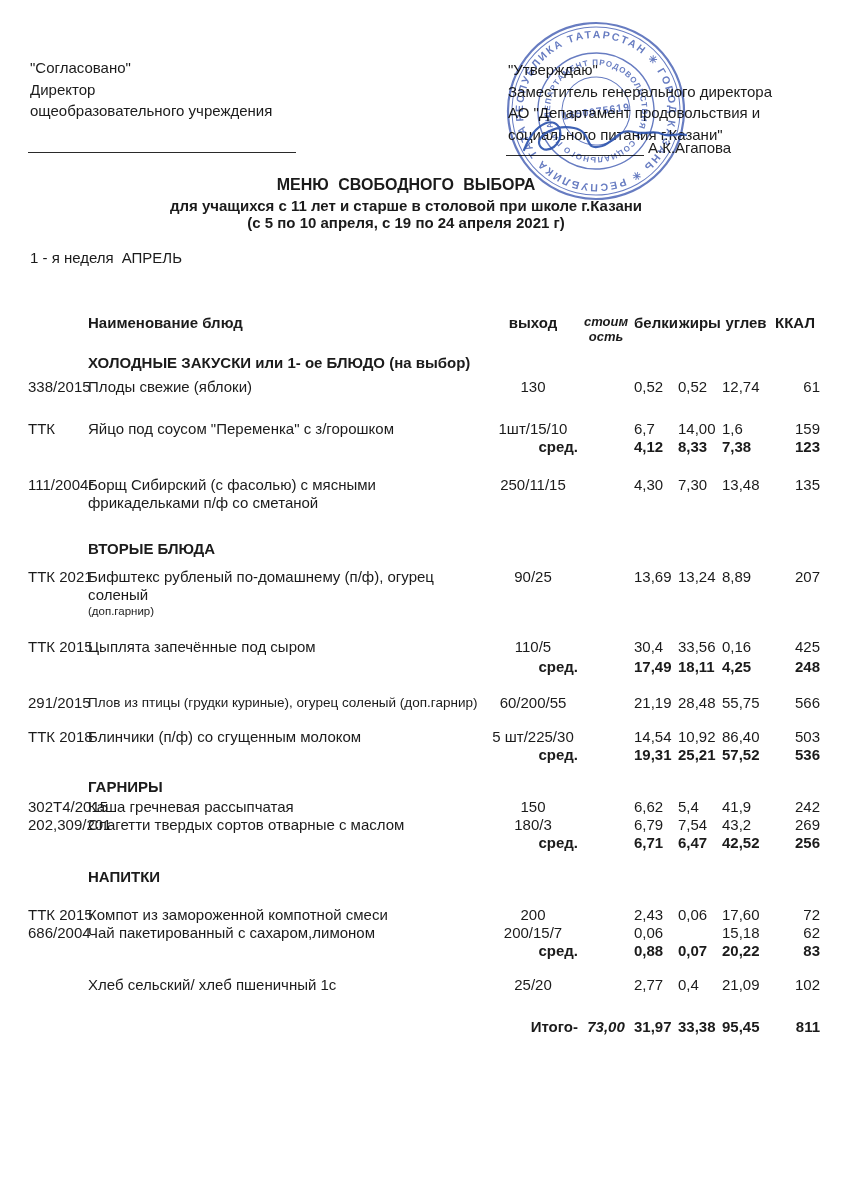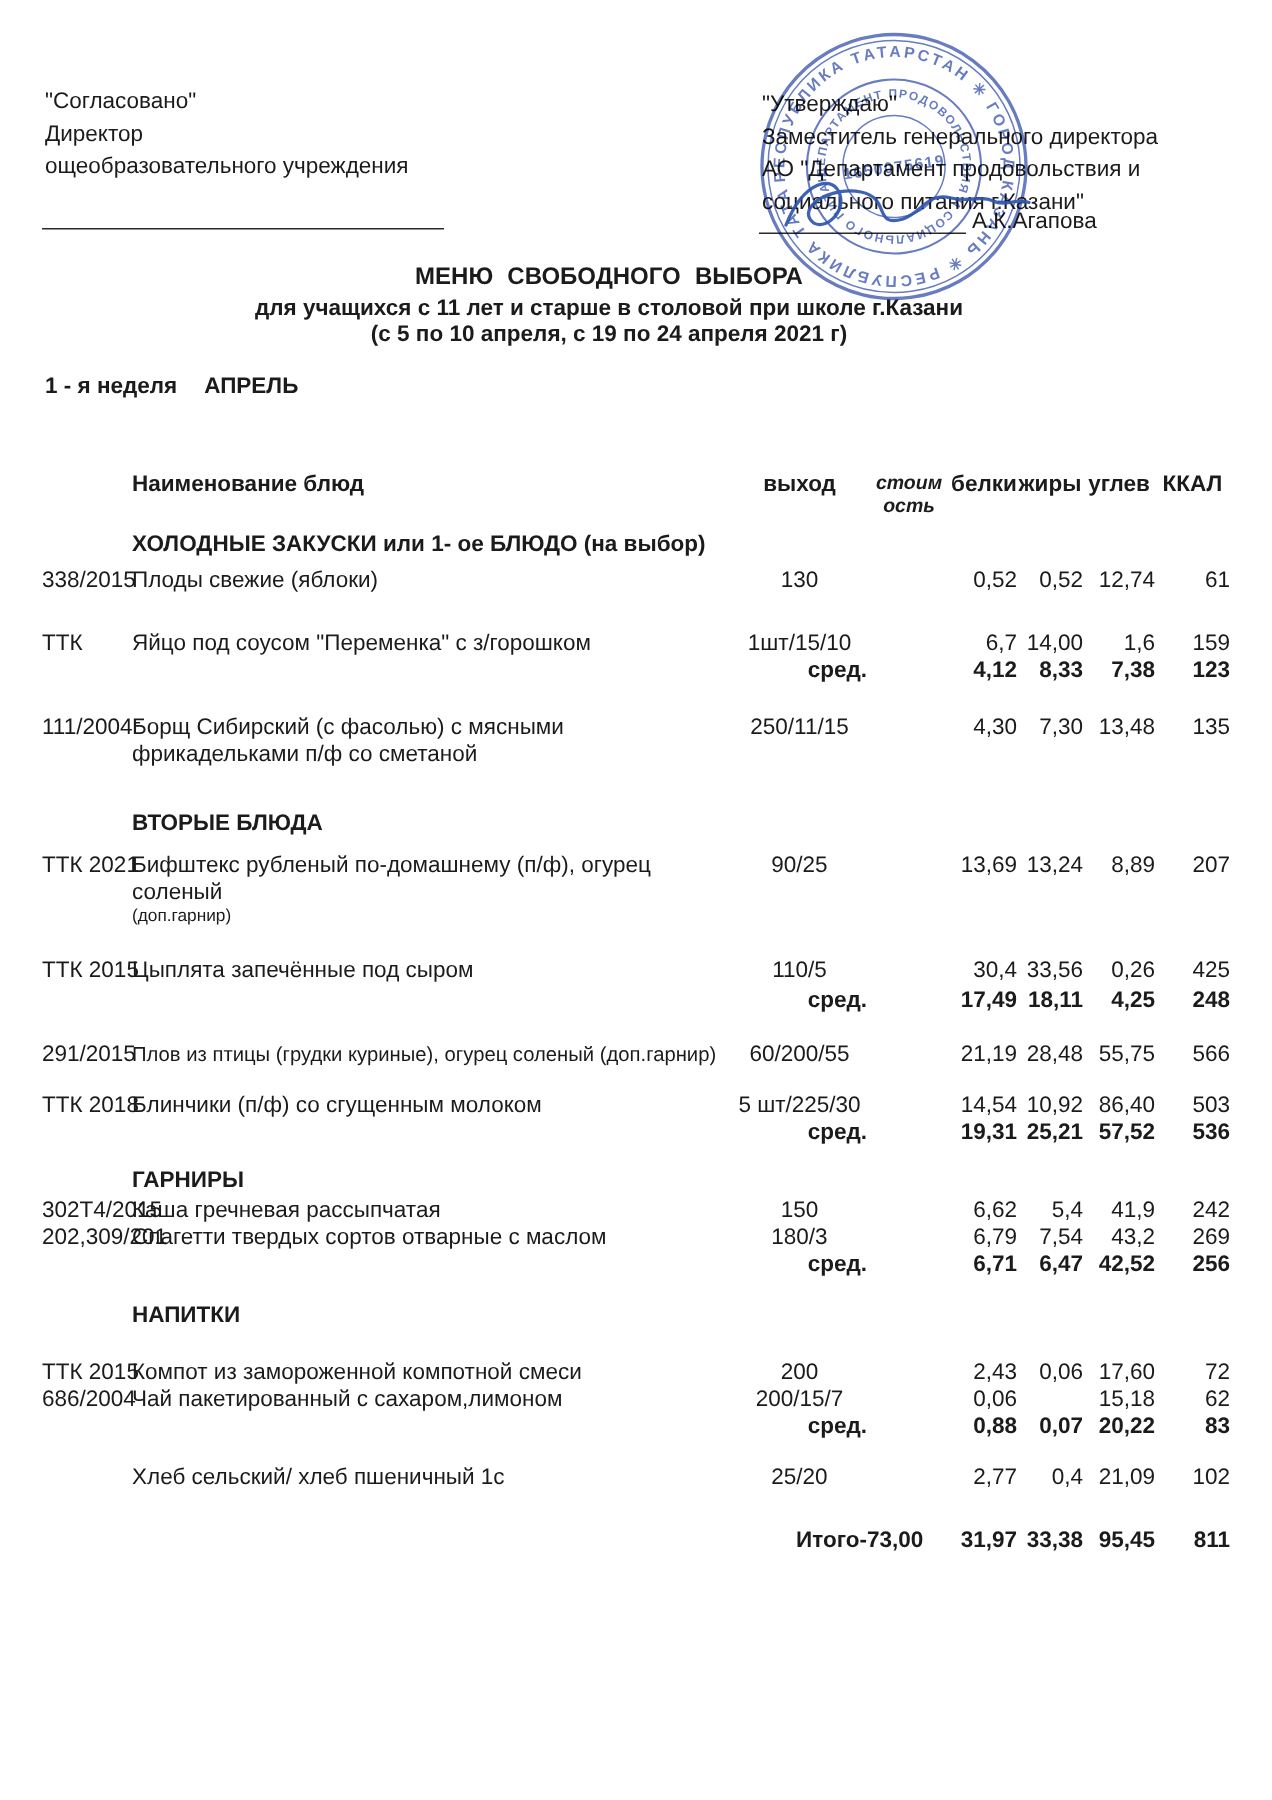"1 - я неделя" .week { font-weight: bold -> normal; gap: 18px -> 8px }
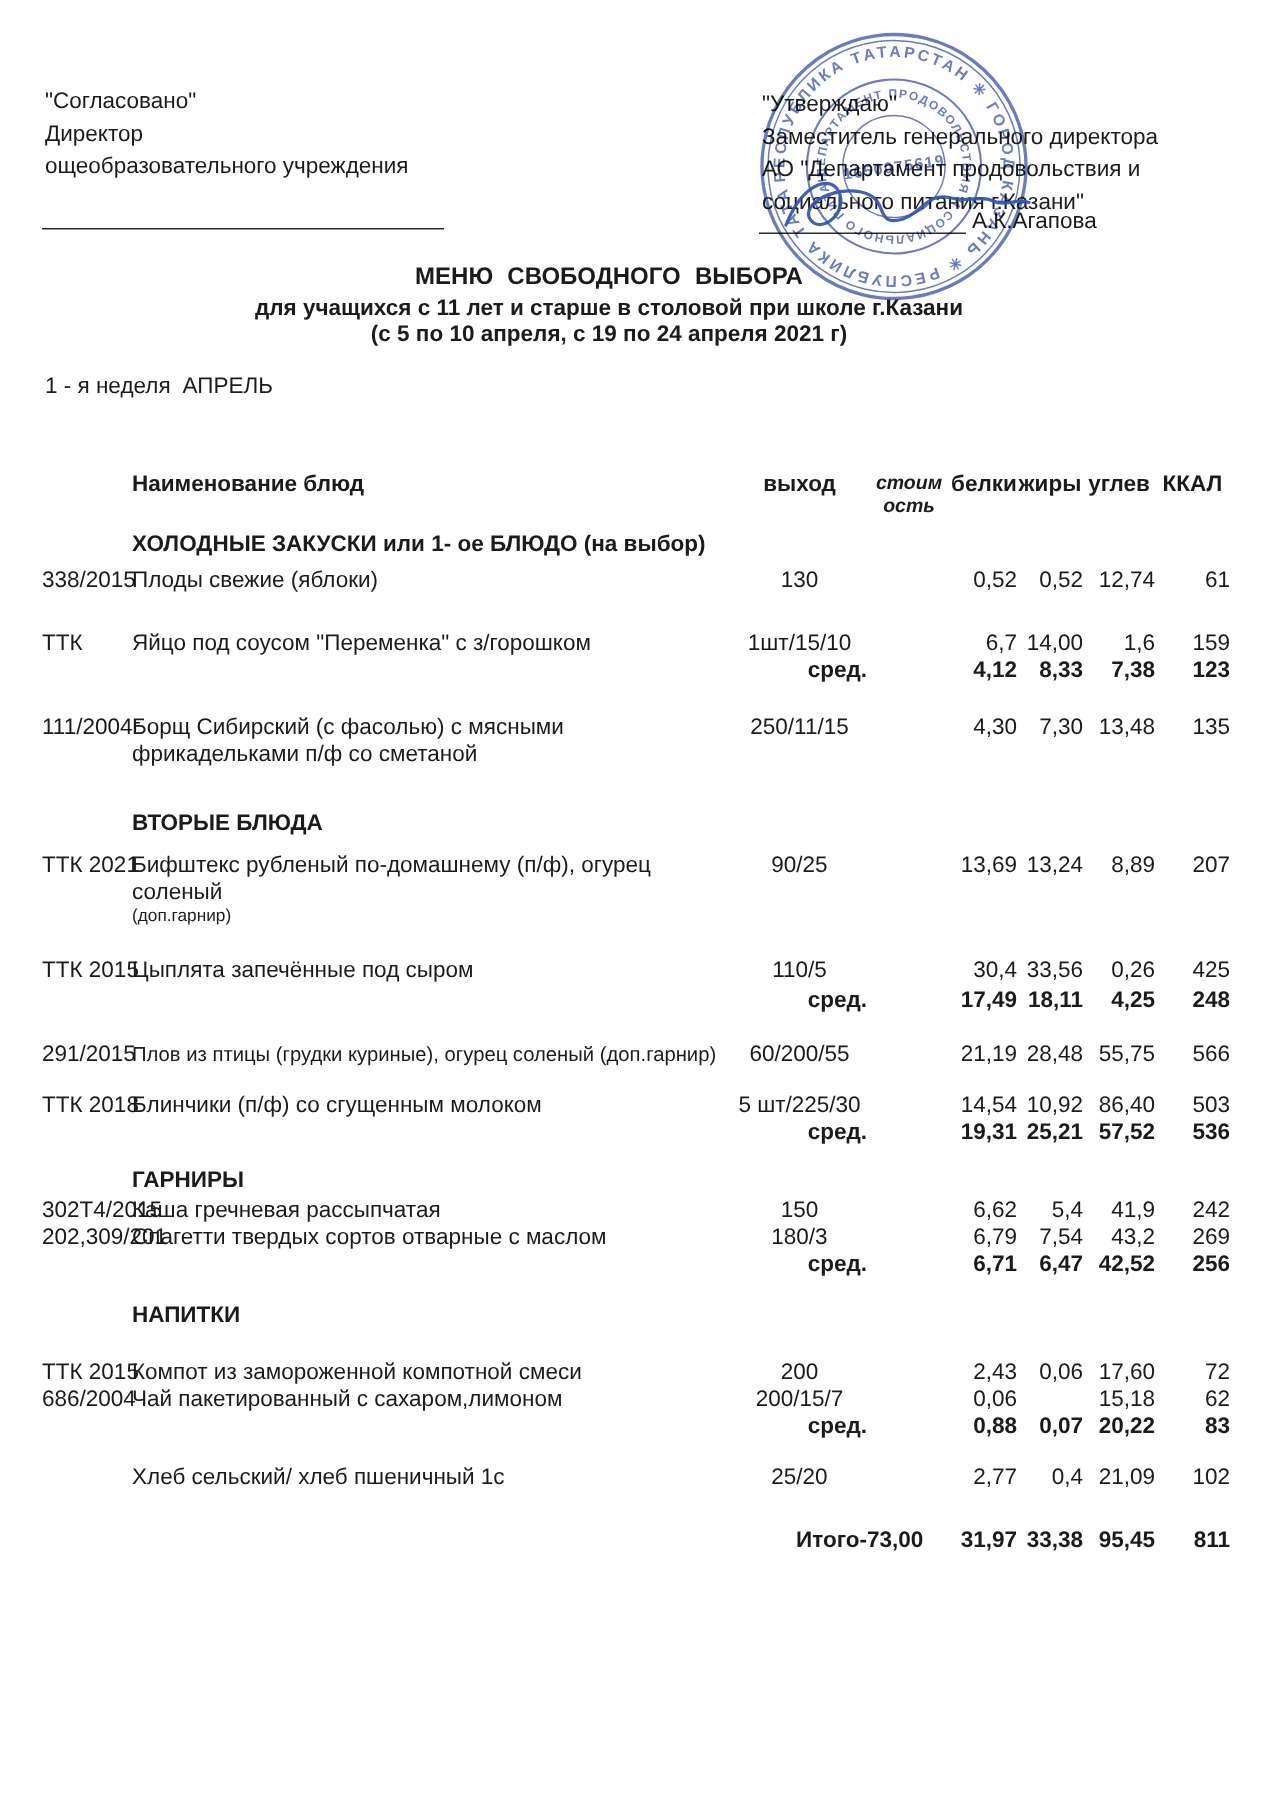"0,52" td.num { text-align: right -> left }
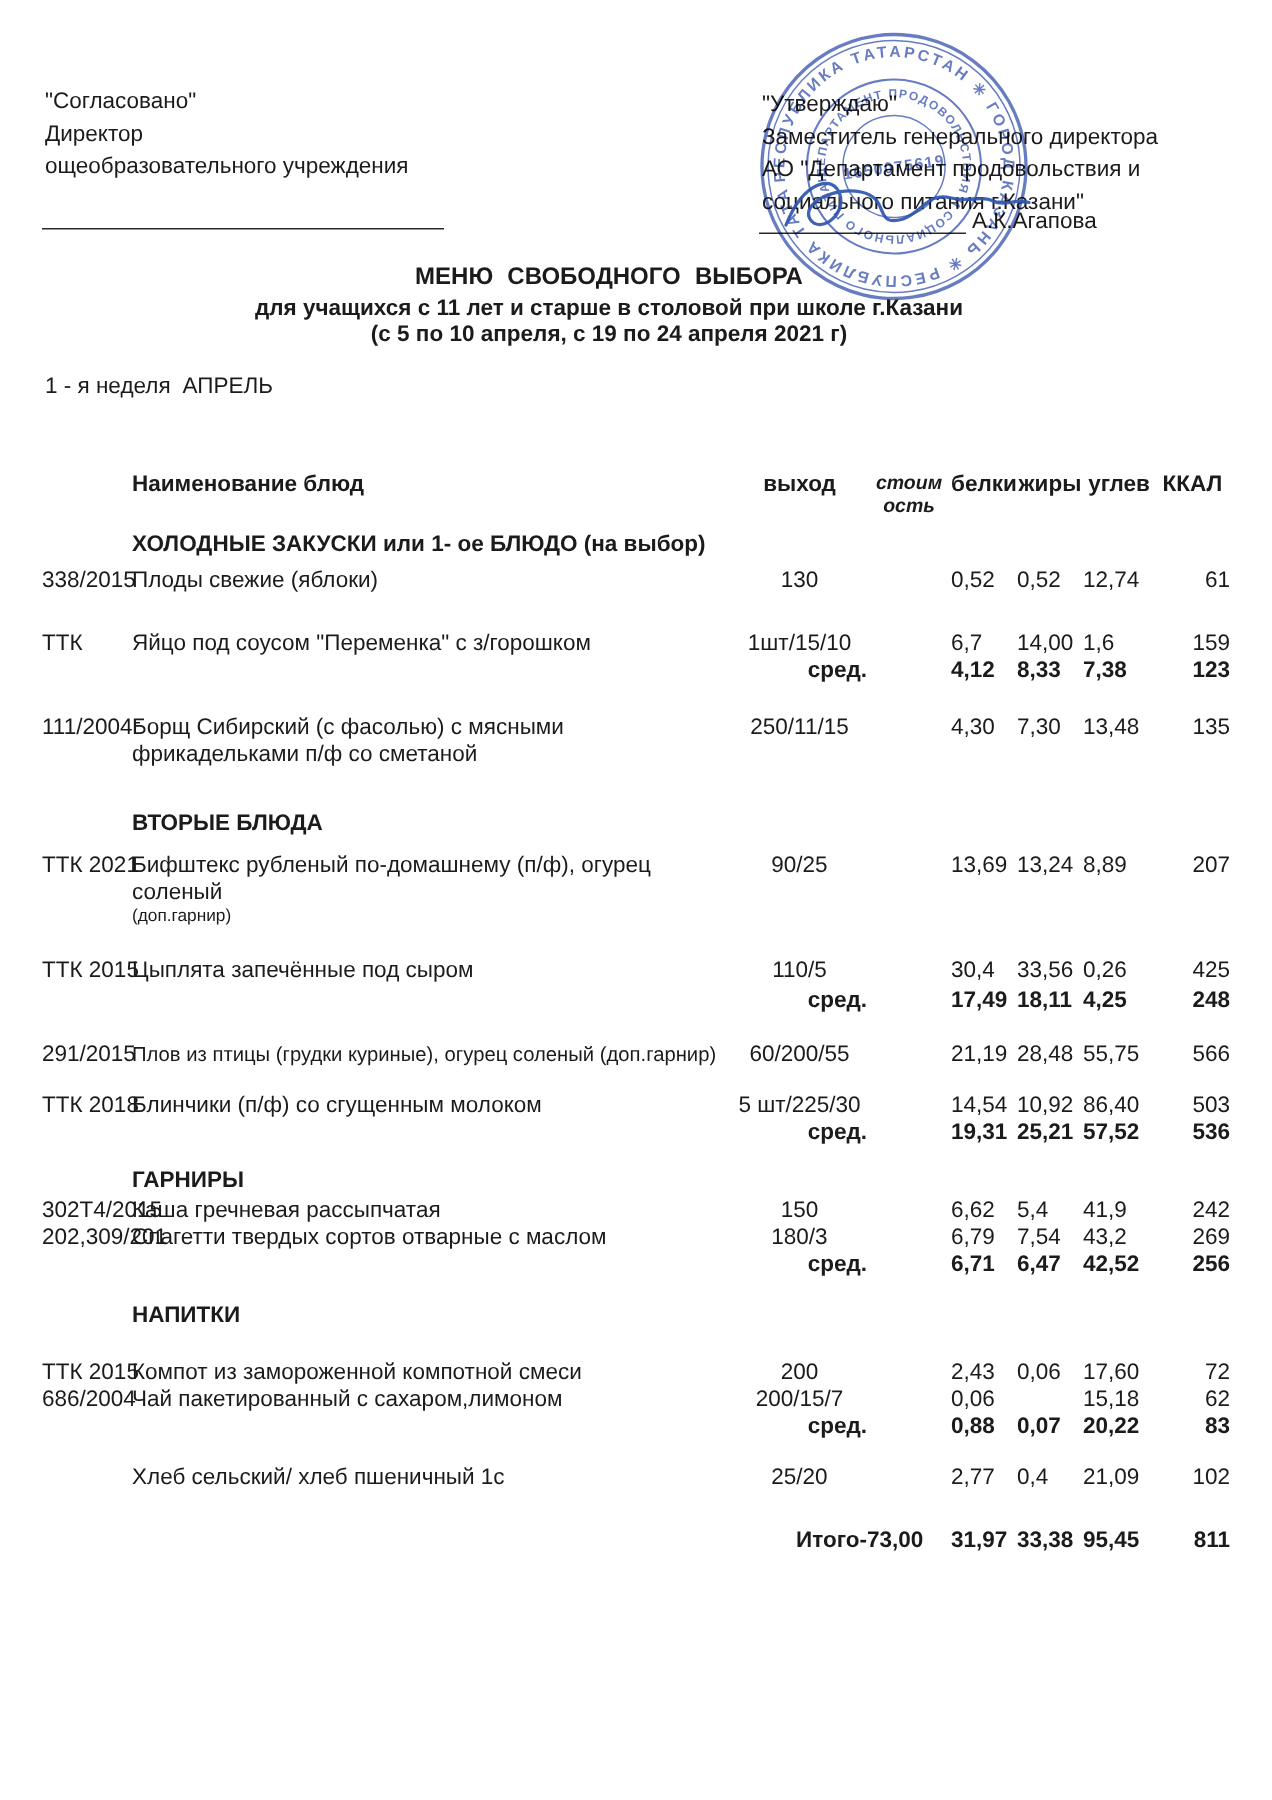"0,26" td.num { text: 0,26 -> 0,16 }
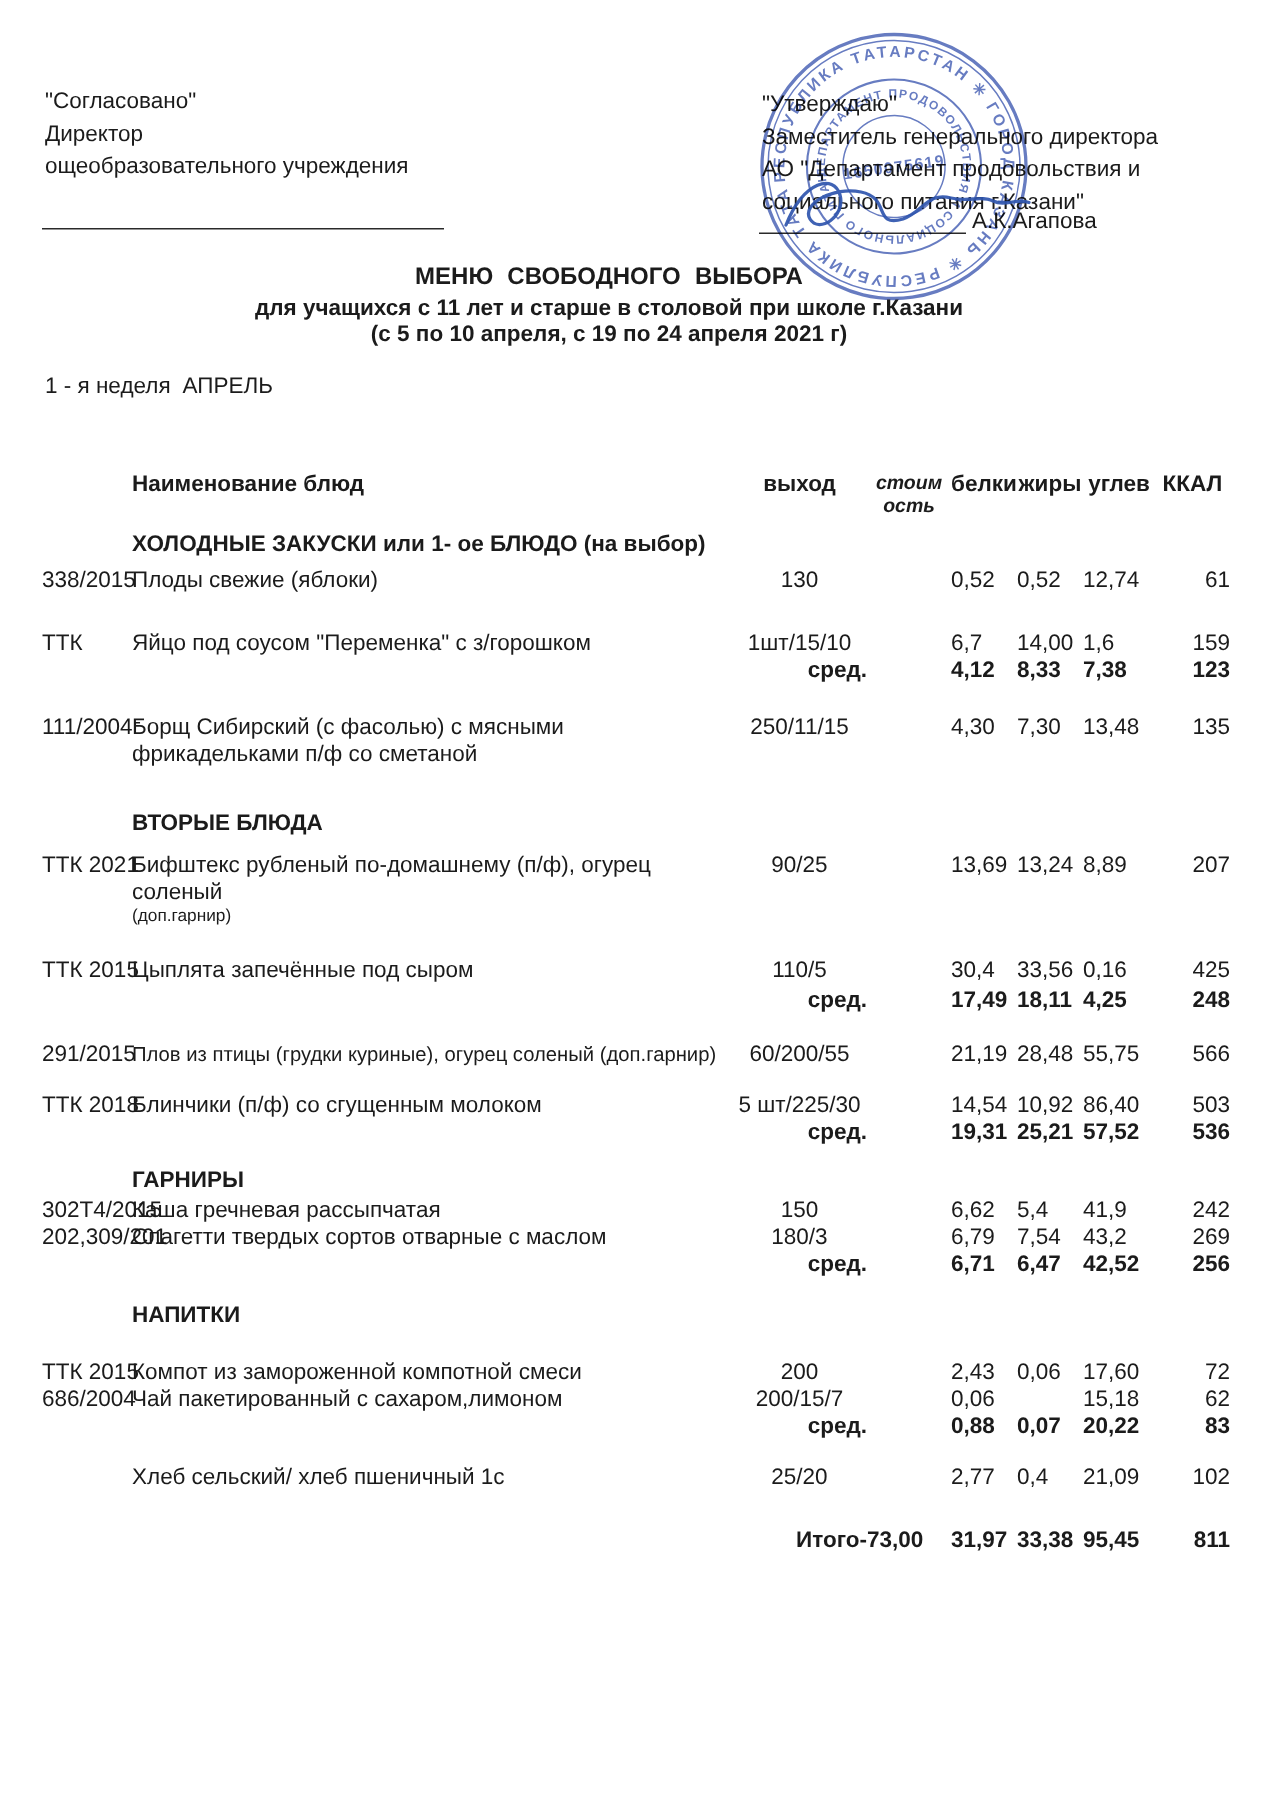"73,00" td.cost { font-style: none -> italic; text-align: left -> center }
